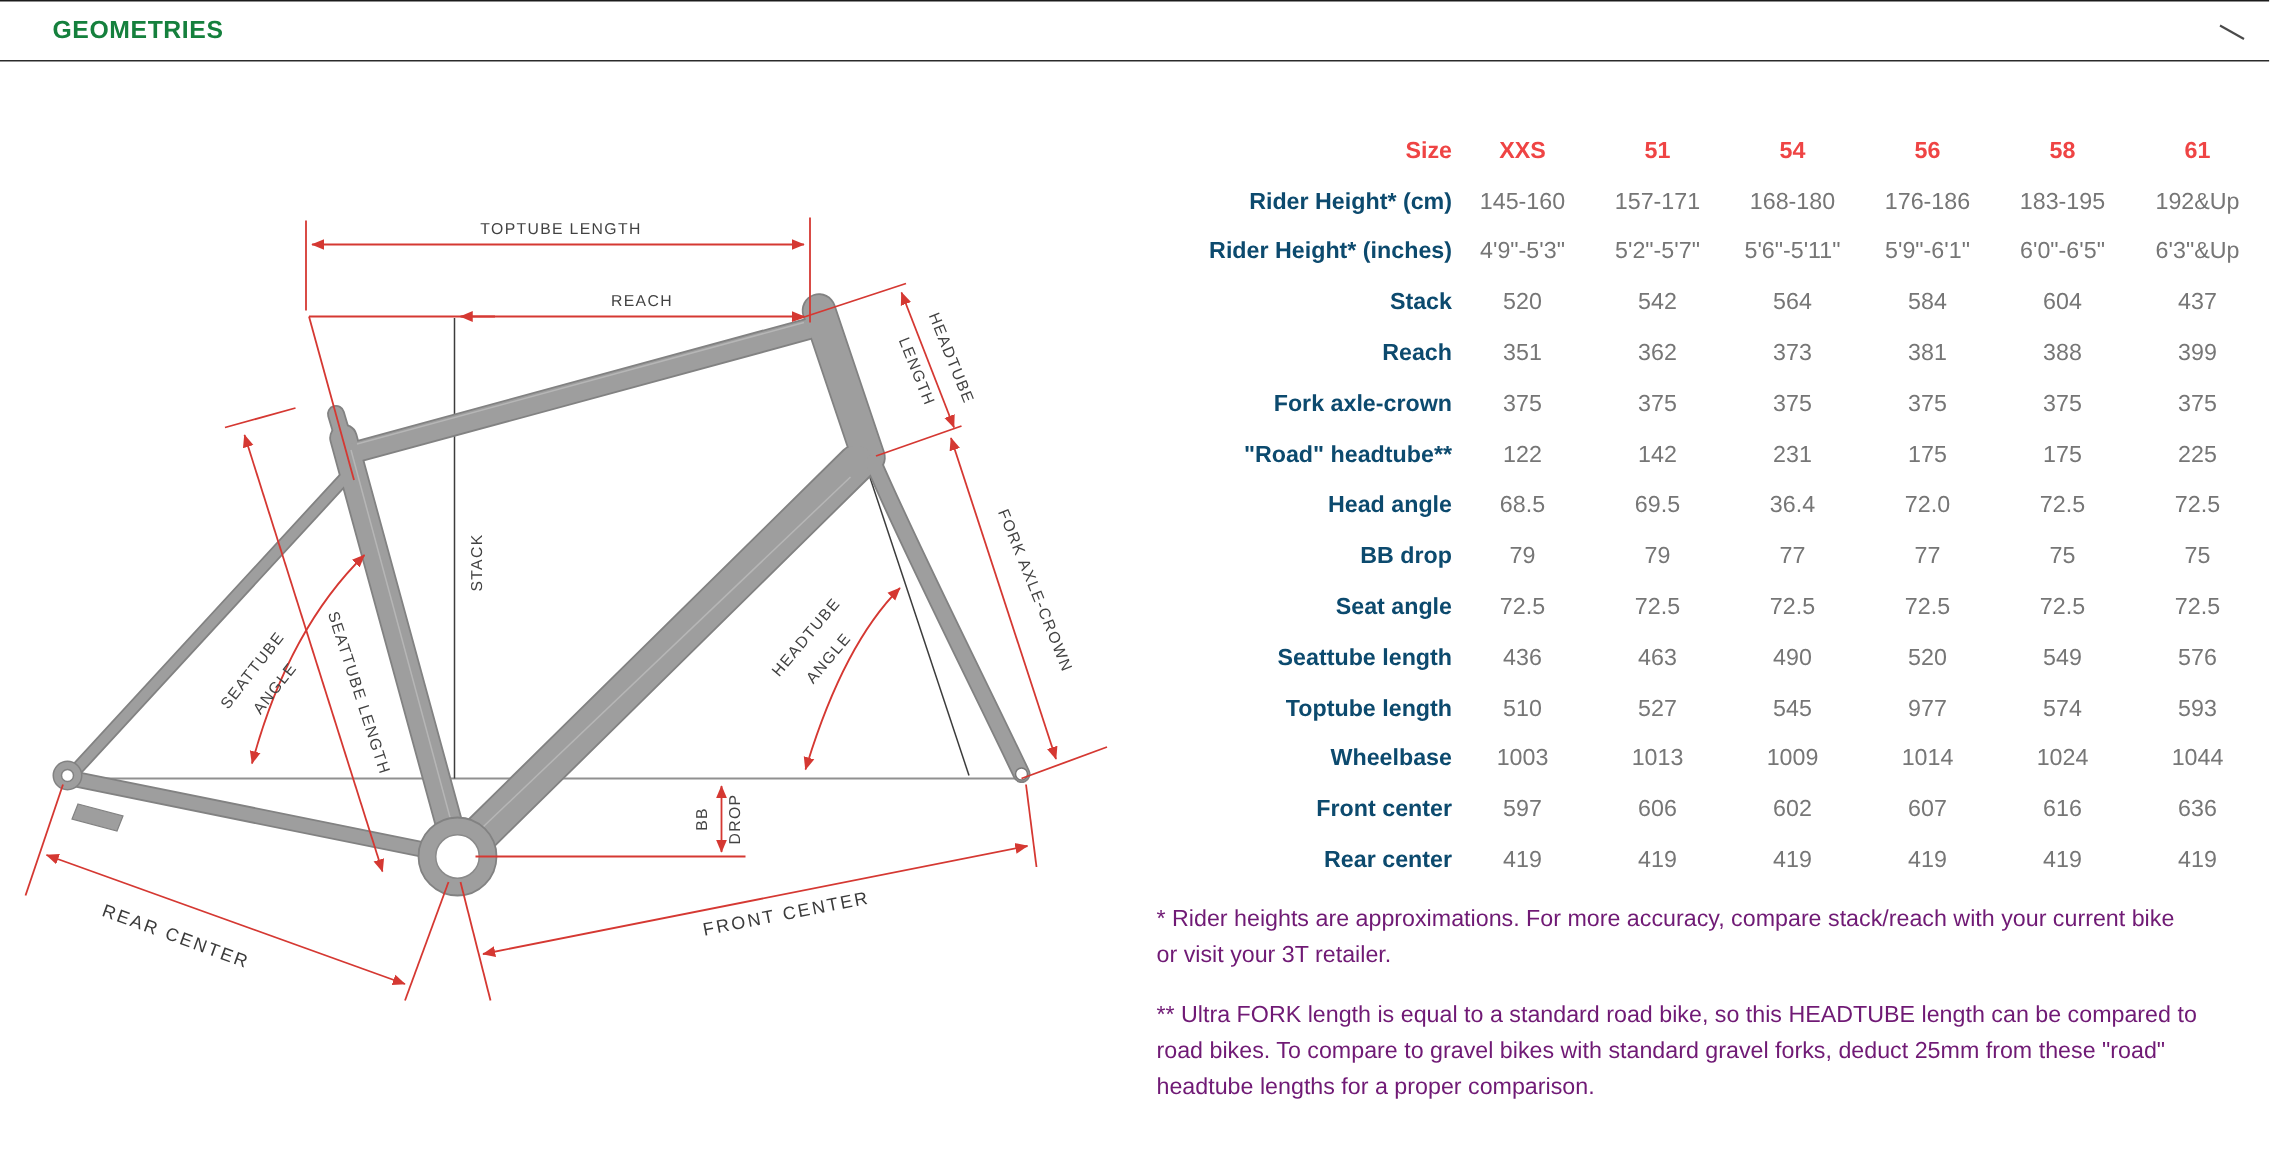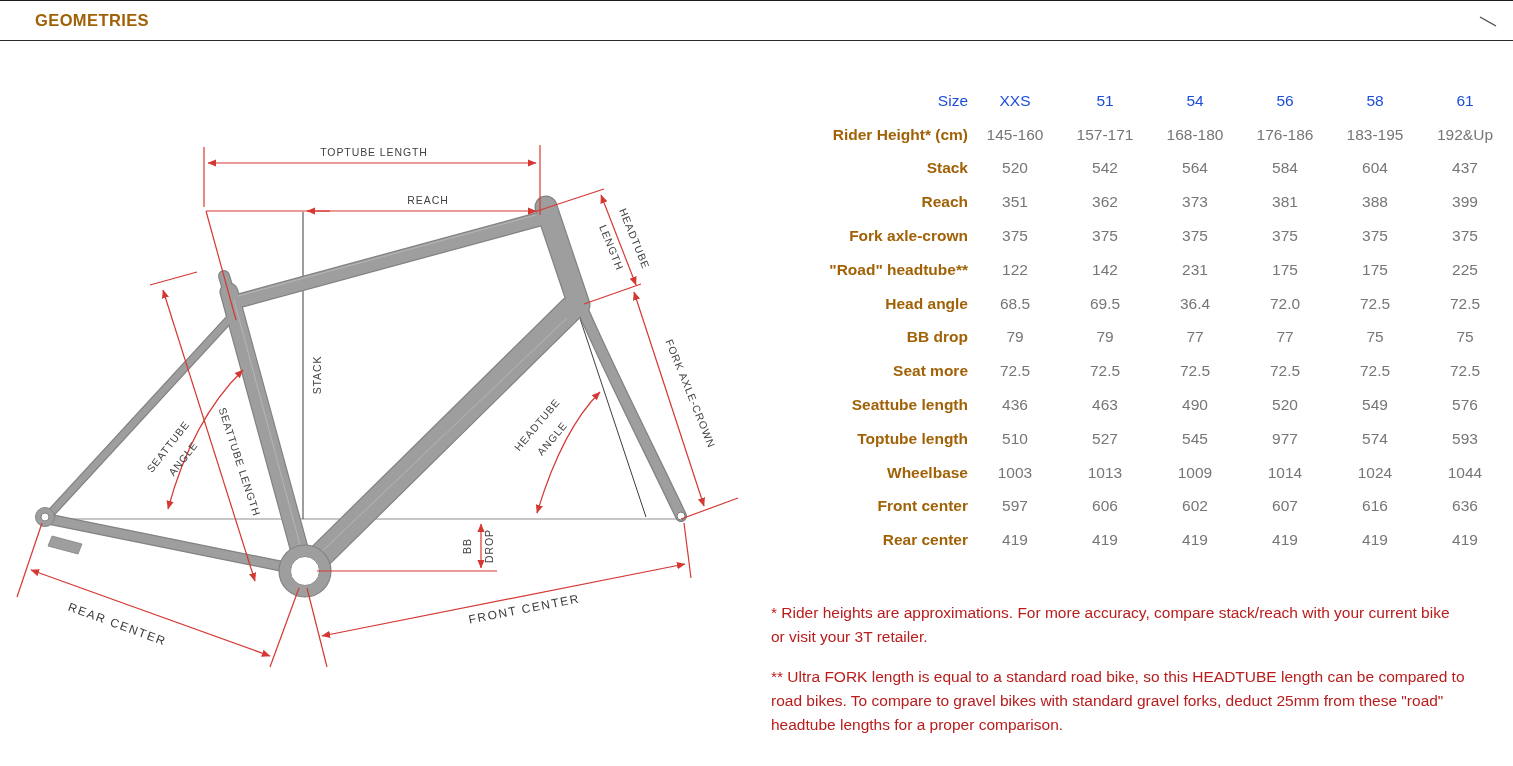"GEOMETRIES" .acc-title { color: #a16207 -> #15803d }
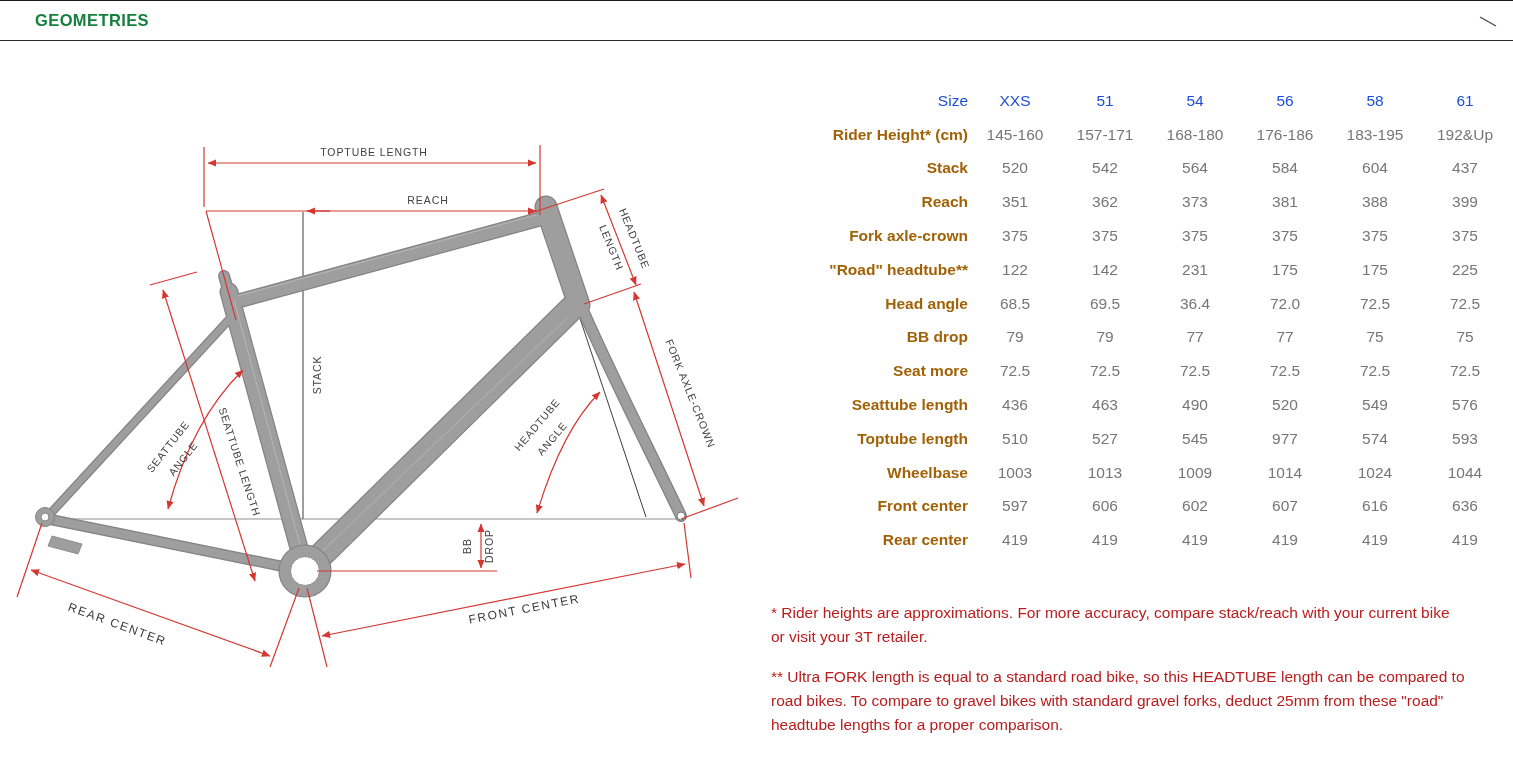"Size" .thead .cell { color: #1d4ed8 -> #ef4444; font-weight: 400 -> 700 }
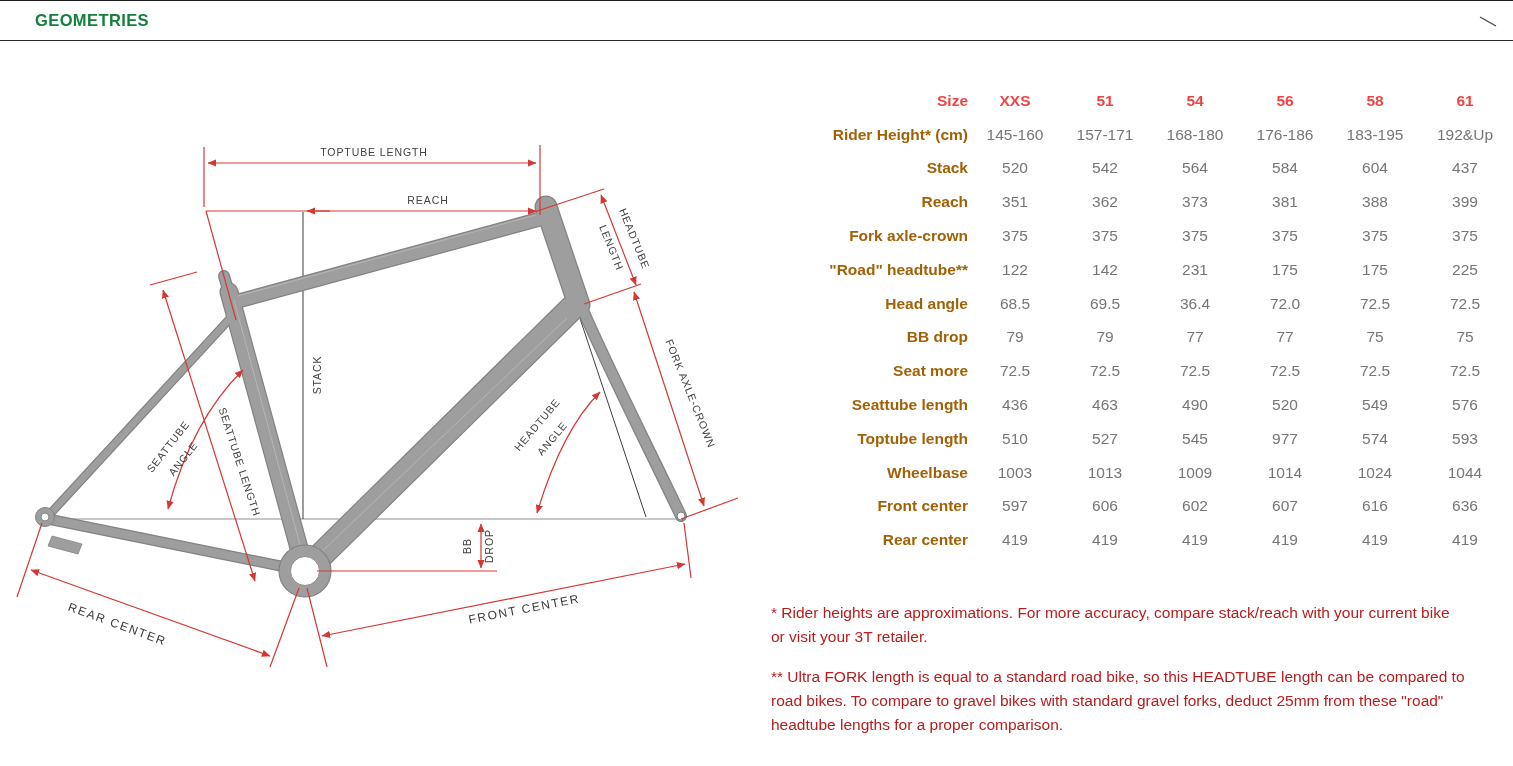"Rider Height* (cm)" .cell.lbl { color: #a16207 -> #0c4a6e }
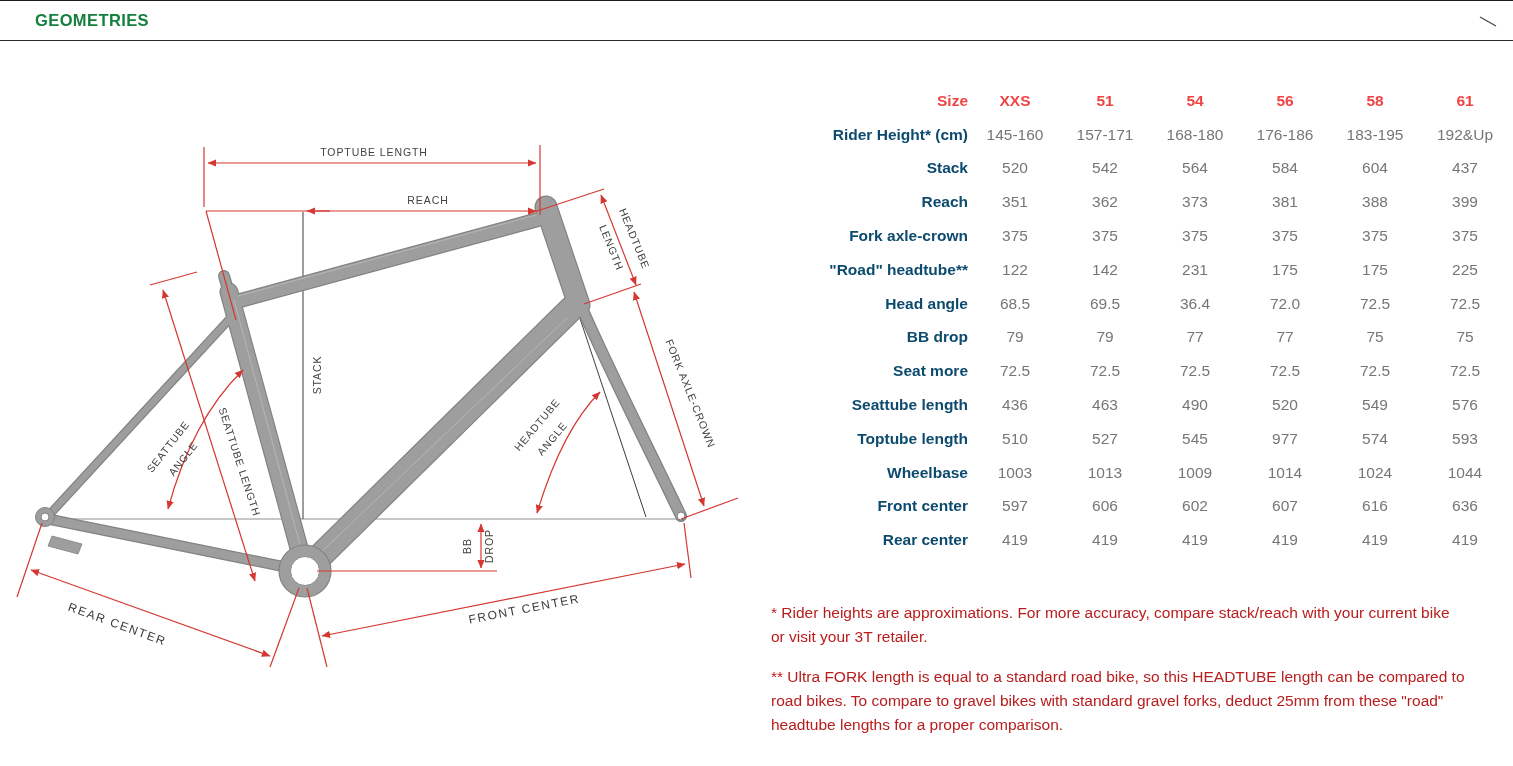"Rider Height* (inches)" div.trow { html: none -> <div> <div>Rider Height* (inches)</div> <div>4'9"-5'3"</div> <div>5'2"-5'7"</div> <div>5'6"-5'11"</div> <div>5'9"-6'1"</div> <div>6'0"-6'5"</div> <div>6'3"&amp;Up</div> </div> }
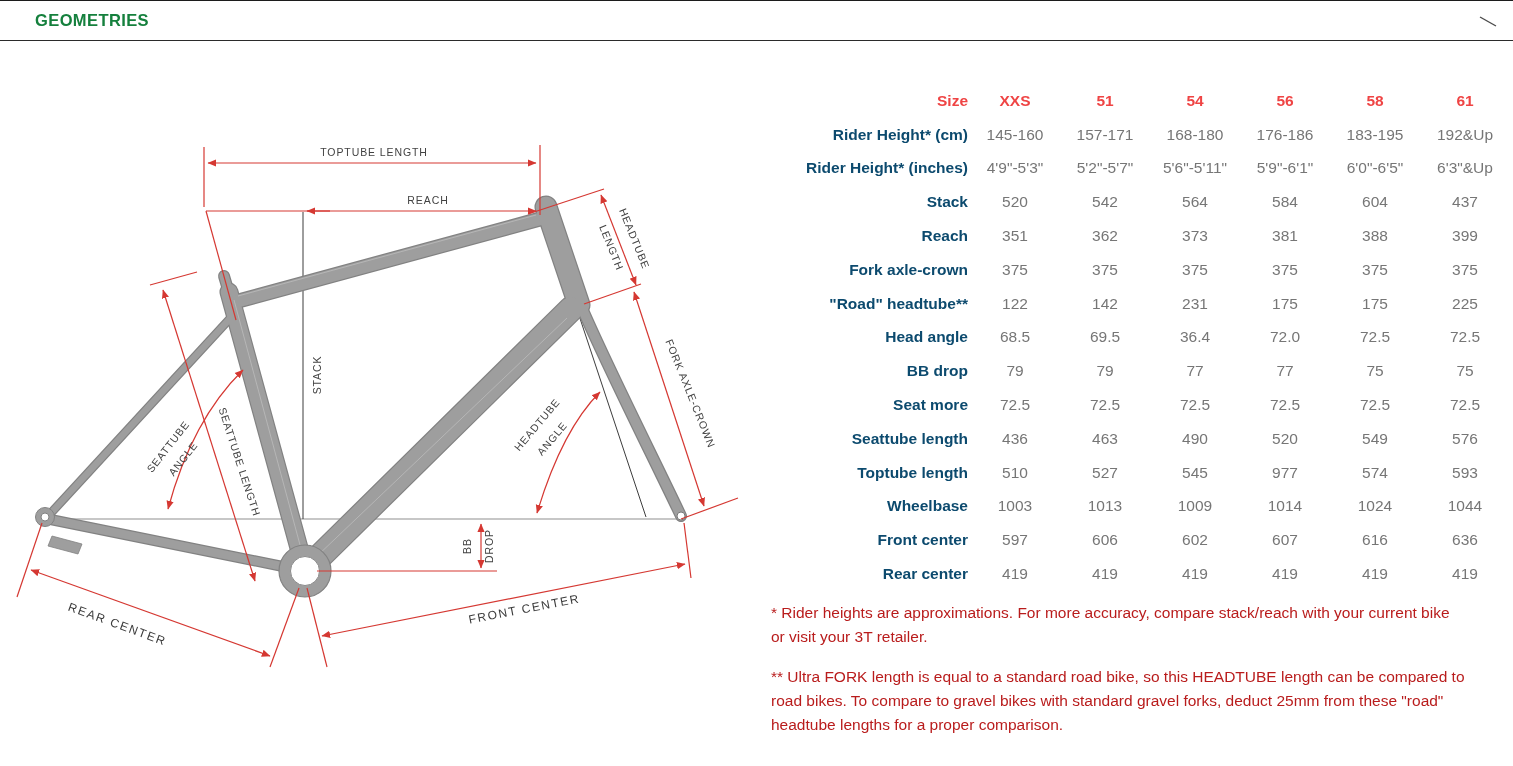"Seat more" div.cell { text: more -> angle }
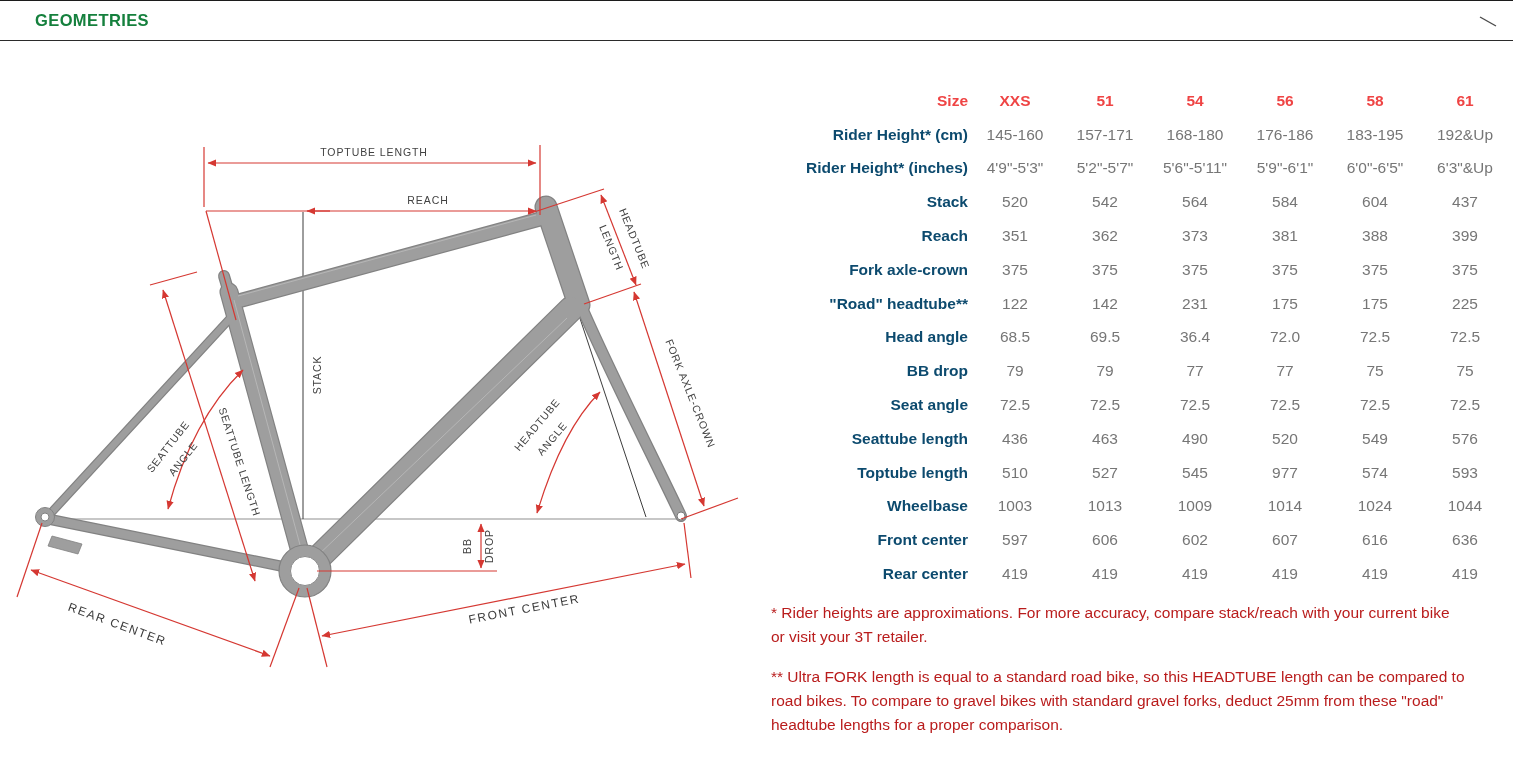"* Rider heights are approximations." .notes { color: #b91c1c -> #701a75 }
